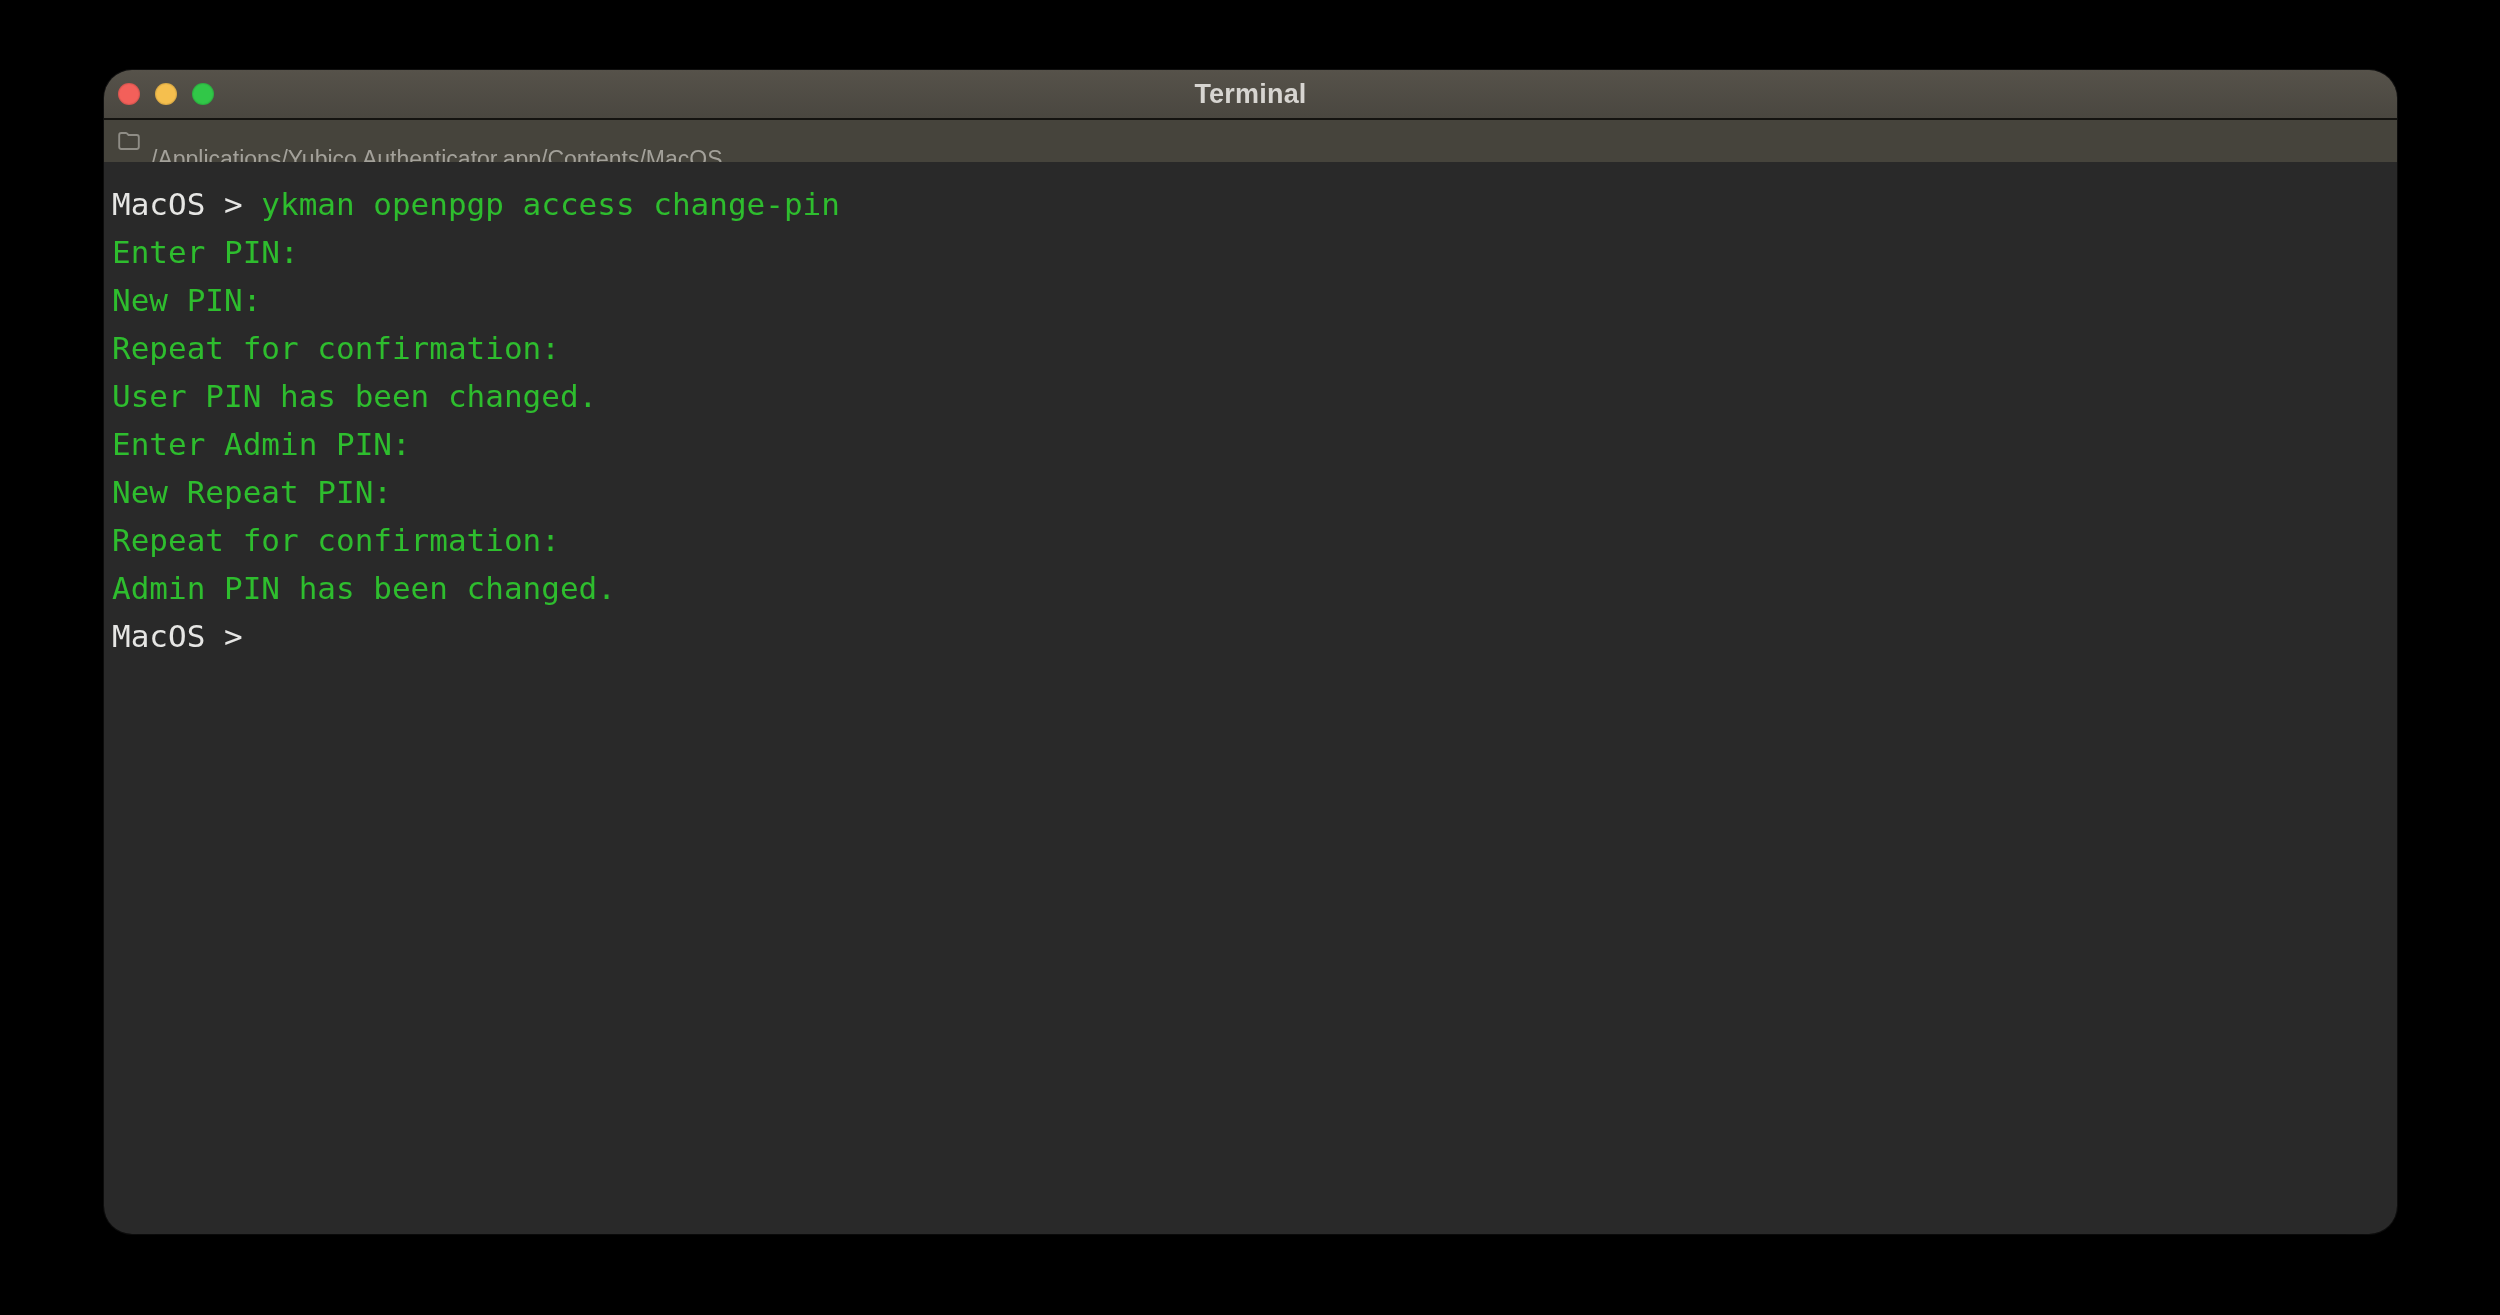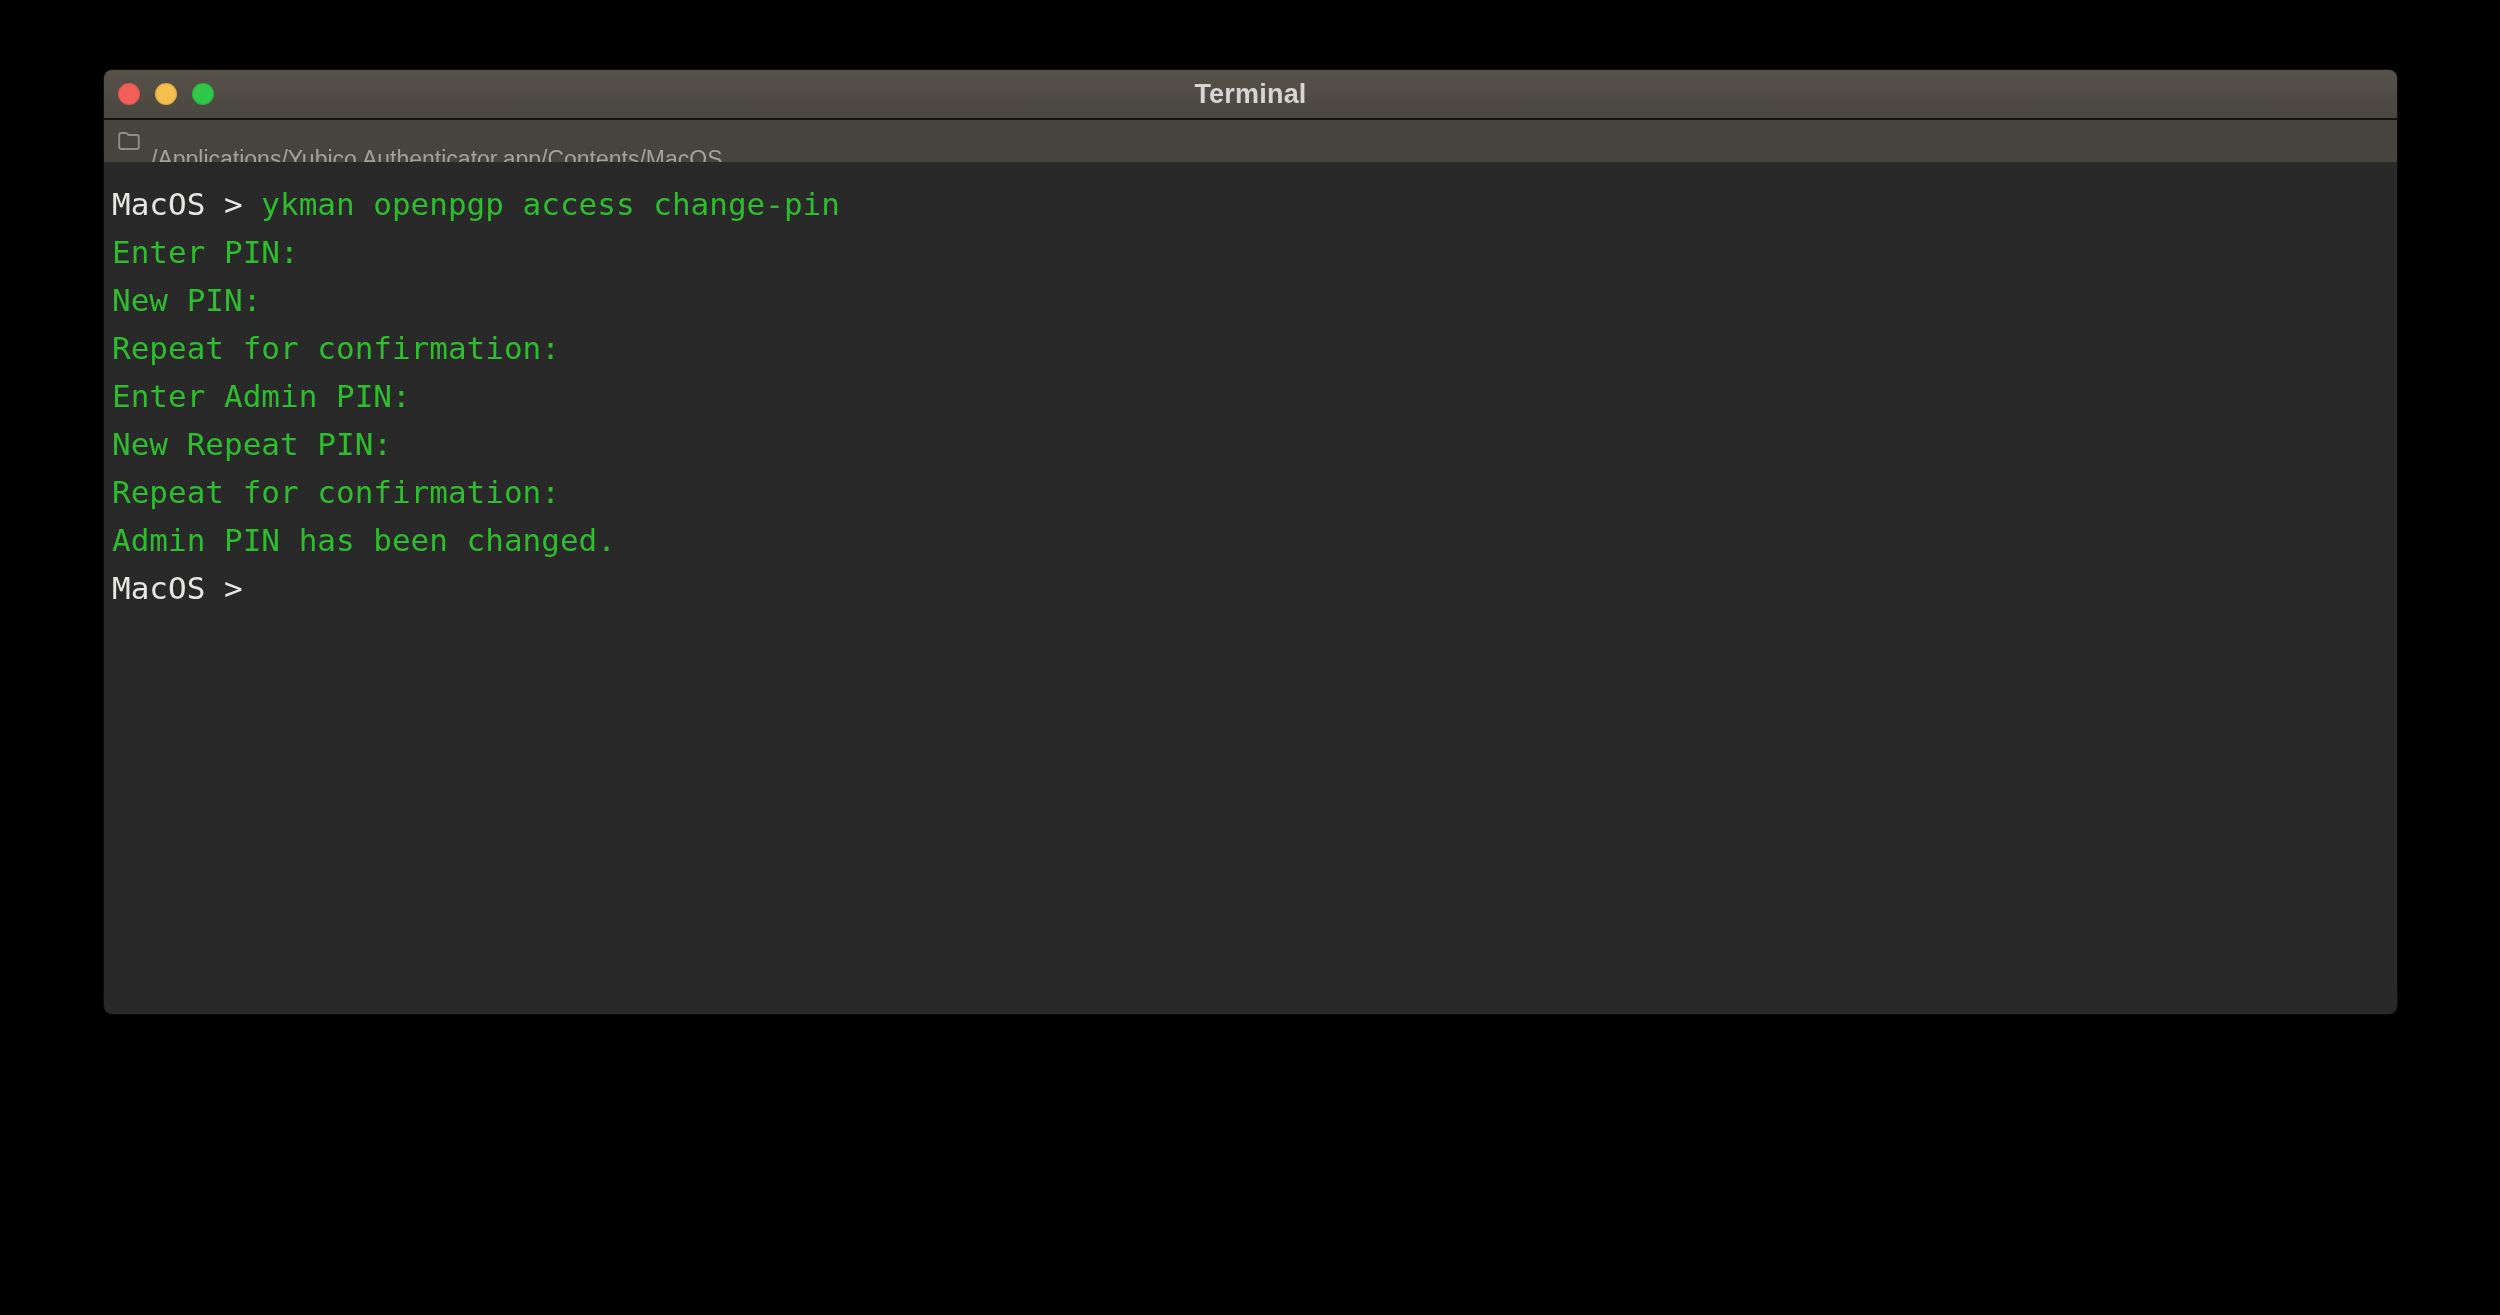"Terminal" .window { border-radius: 8px -> 28px; height: 944px -> 1164px }
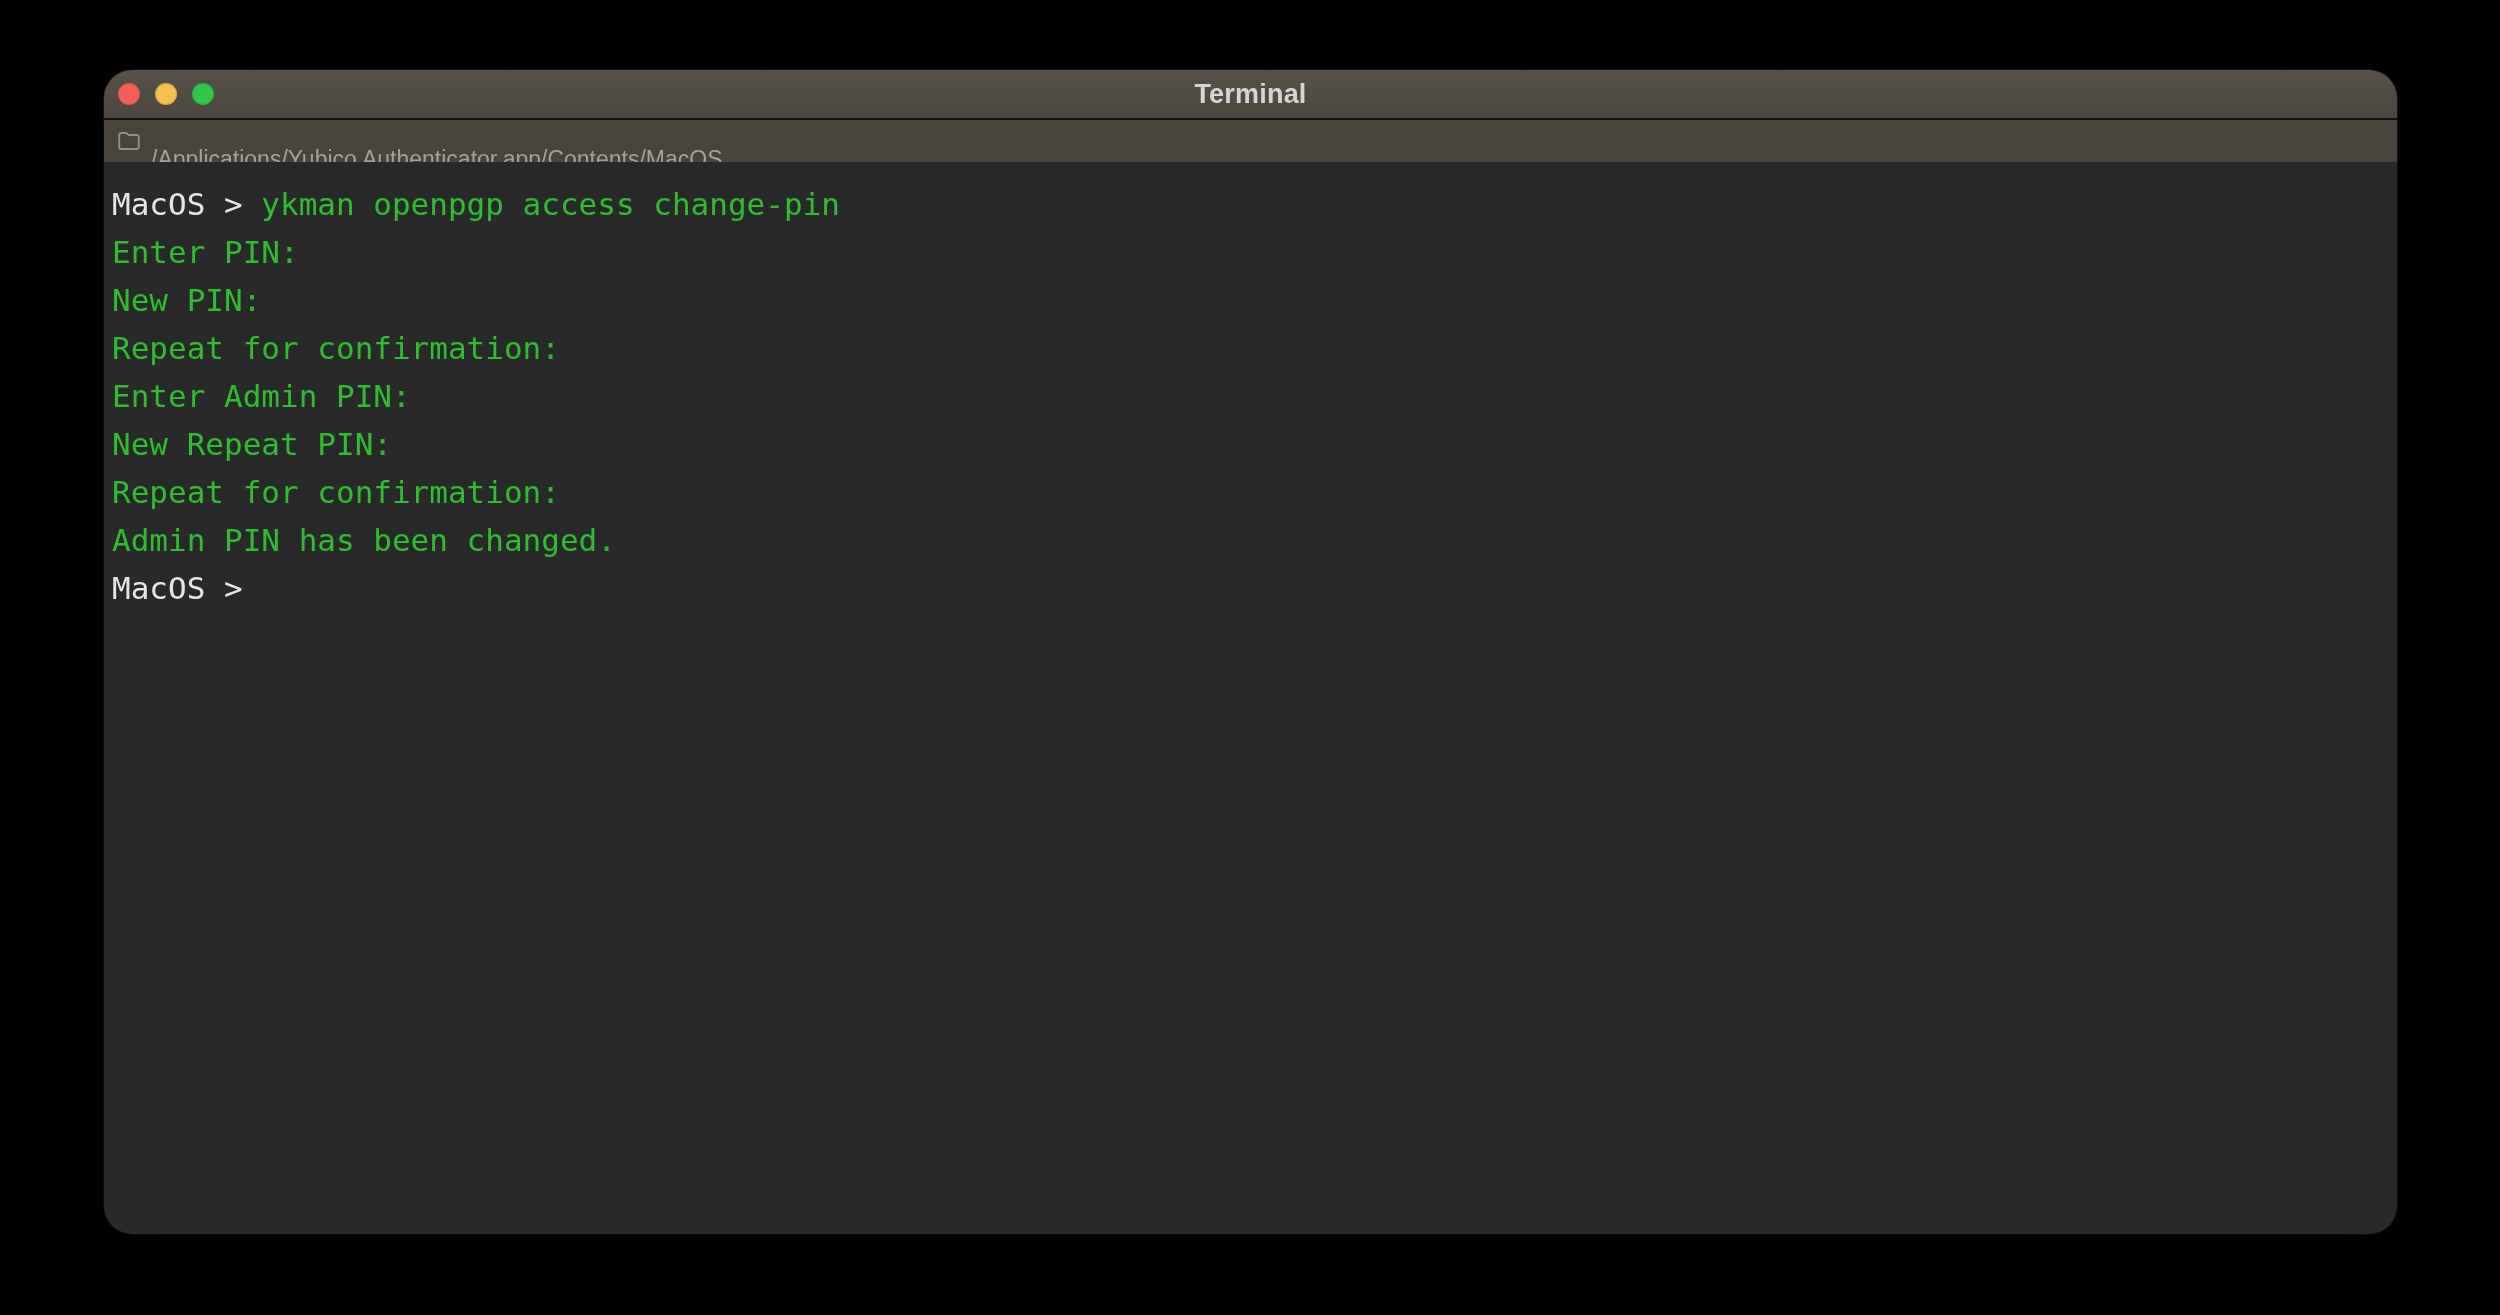"User PIN has been changed." div.term-line { html: none -> <div><span>User PIN has been changed.</span></div> }
